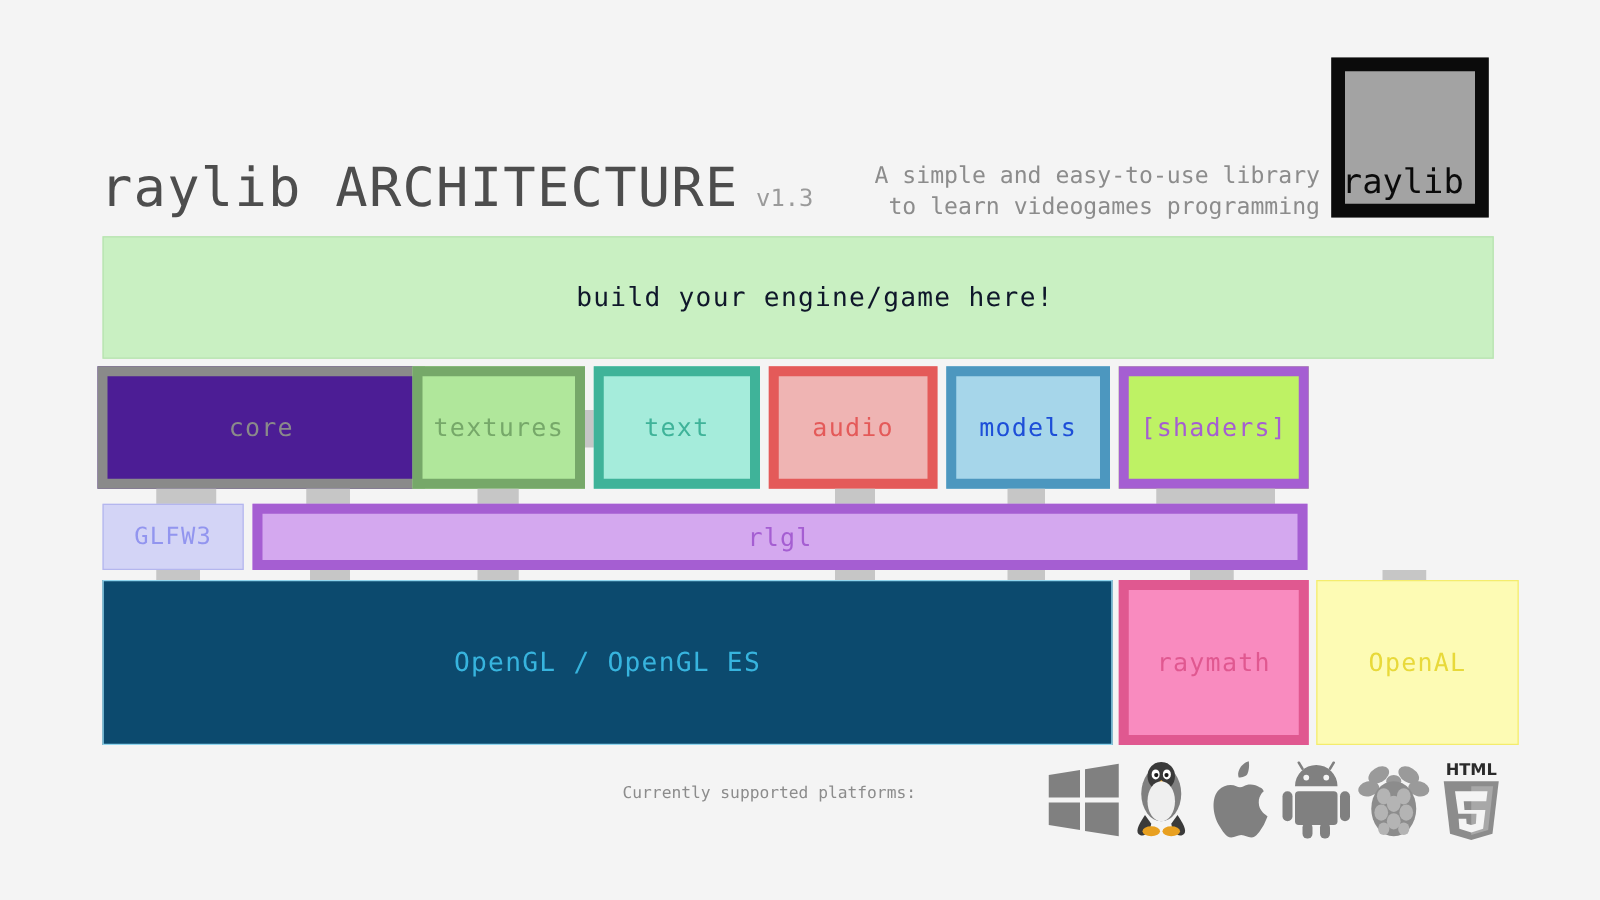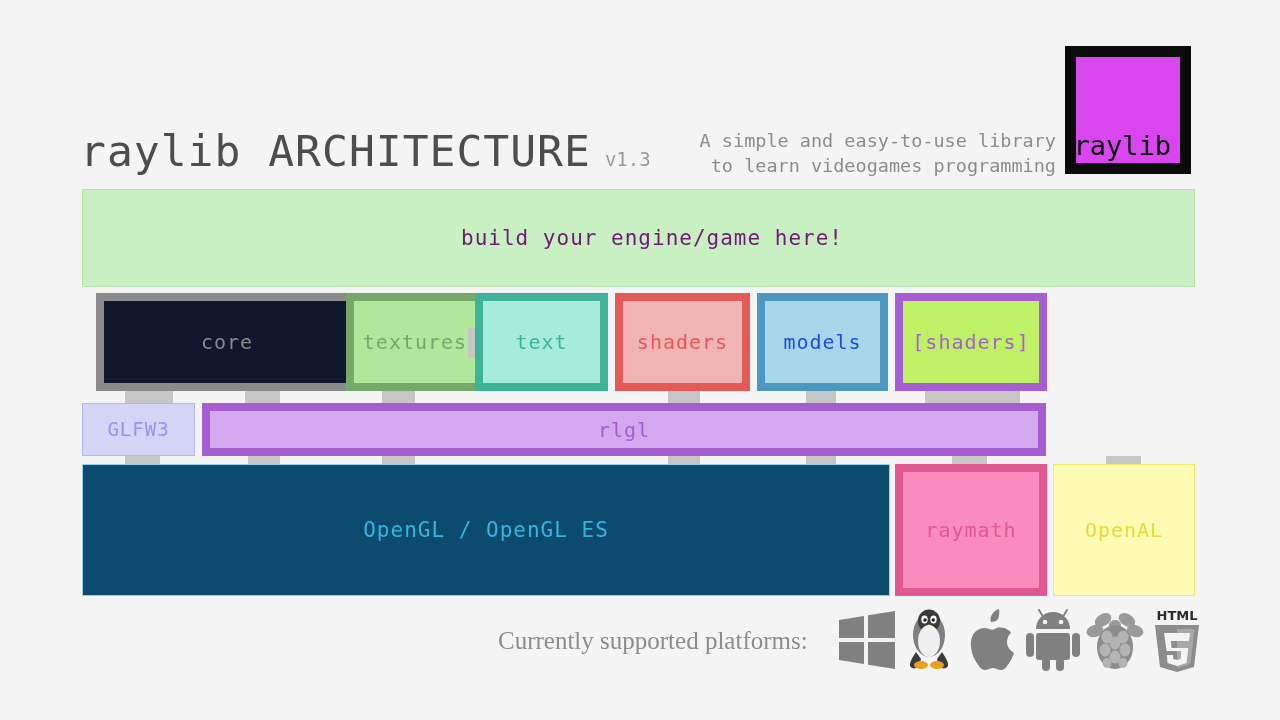"raylib" .logo-box { background: #d946ef -> #a3a3a3 }
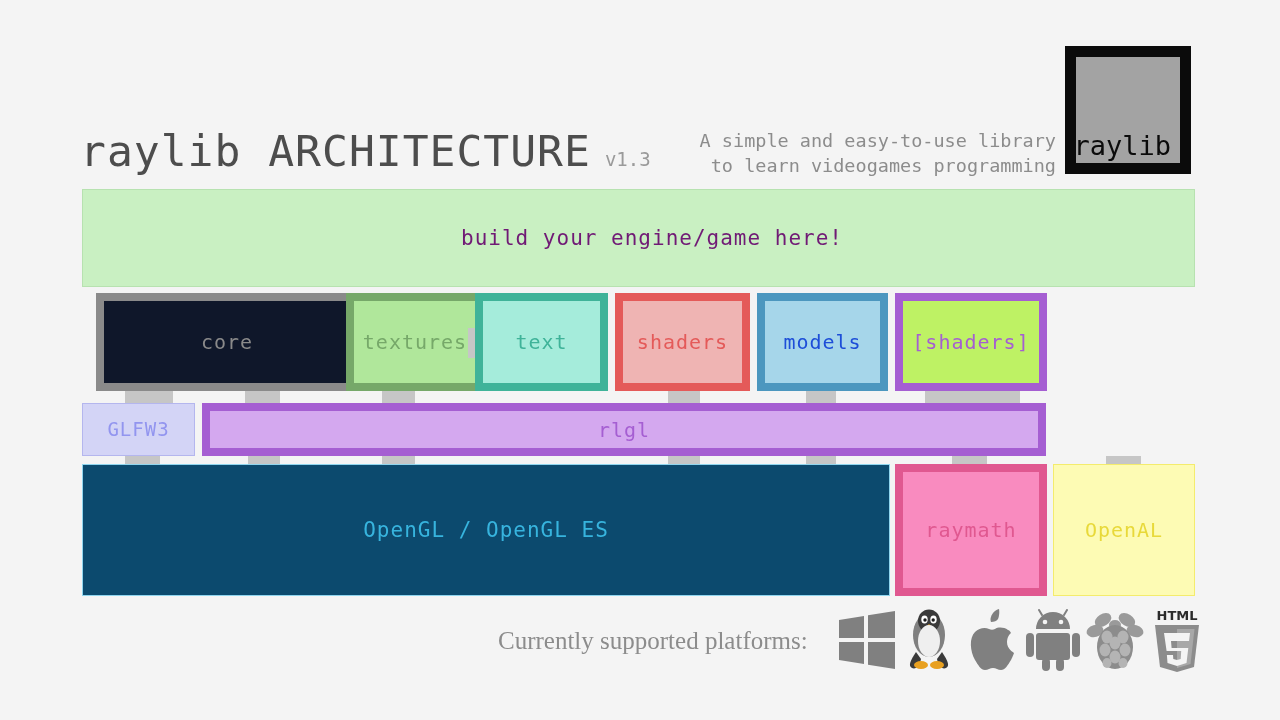"build your engine/game here!" .banner span { color: #701a75 -> #0f172a }
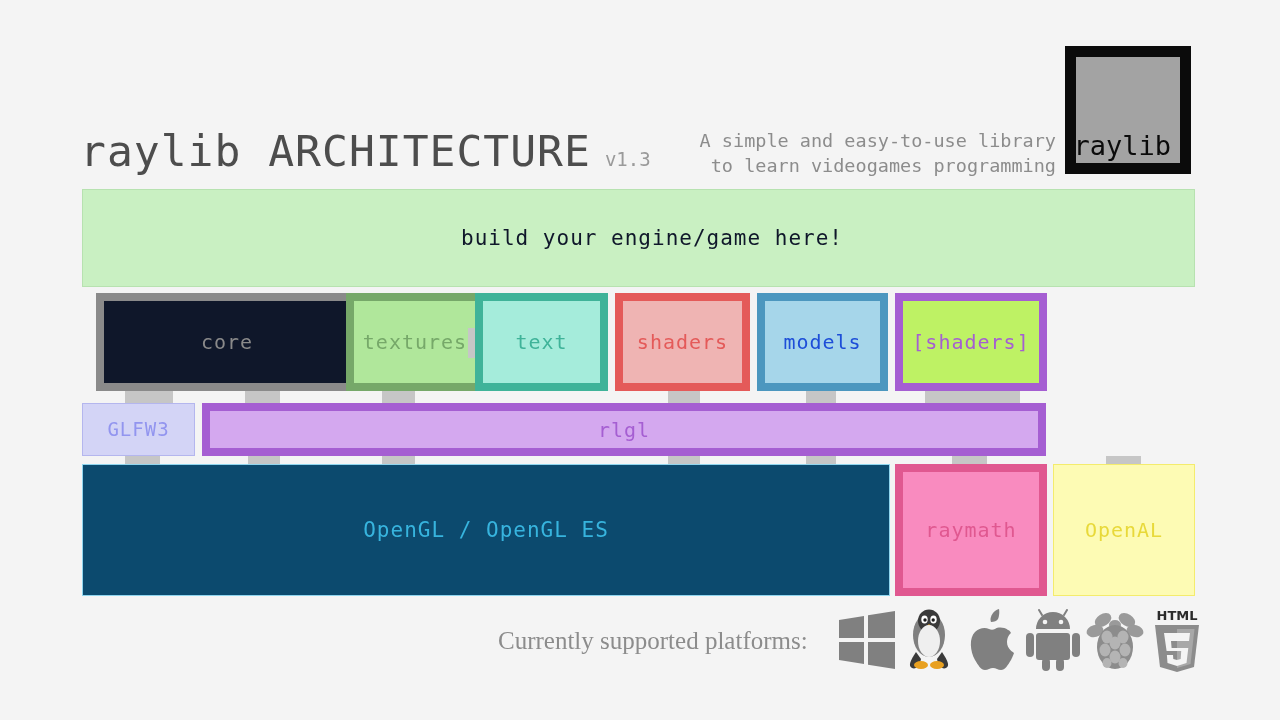"core" .mod-core { background: #0f172a -> #4c1d95; left: 96px -> 78px }
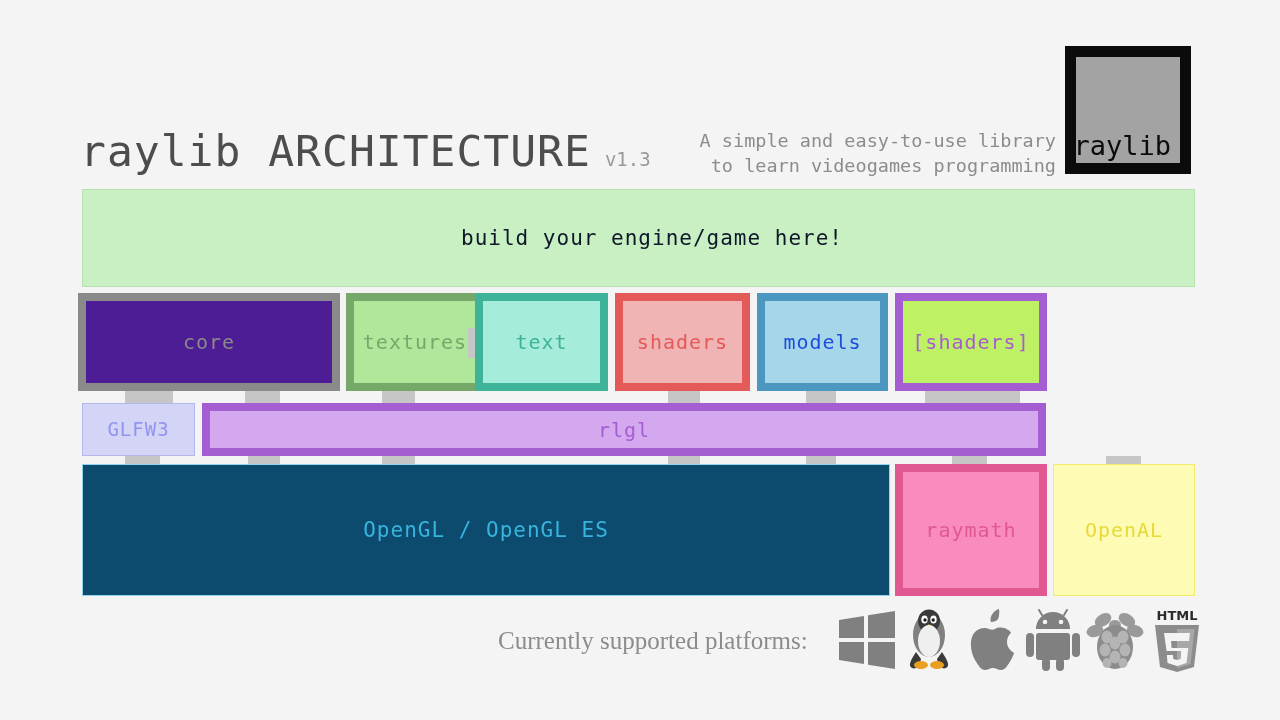"textures" .mod-textures { margin-left: 16px -> none }
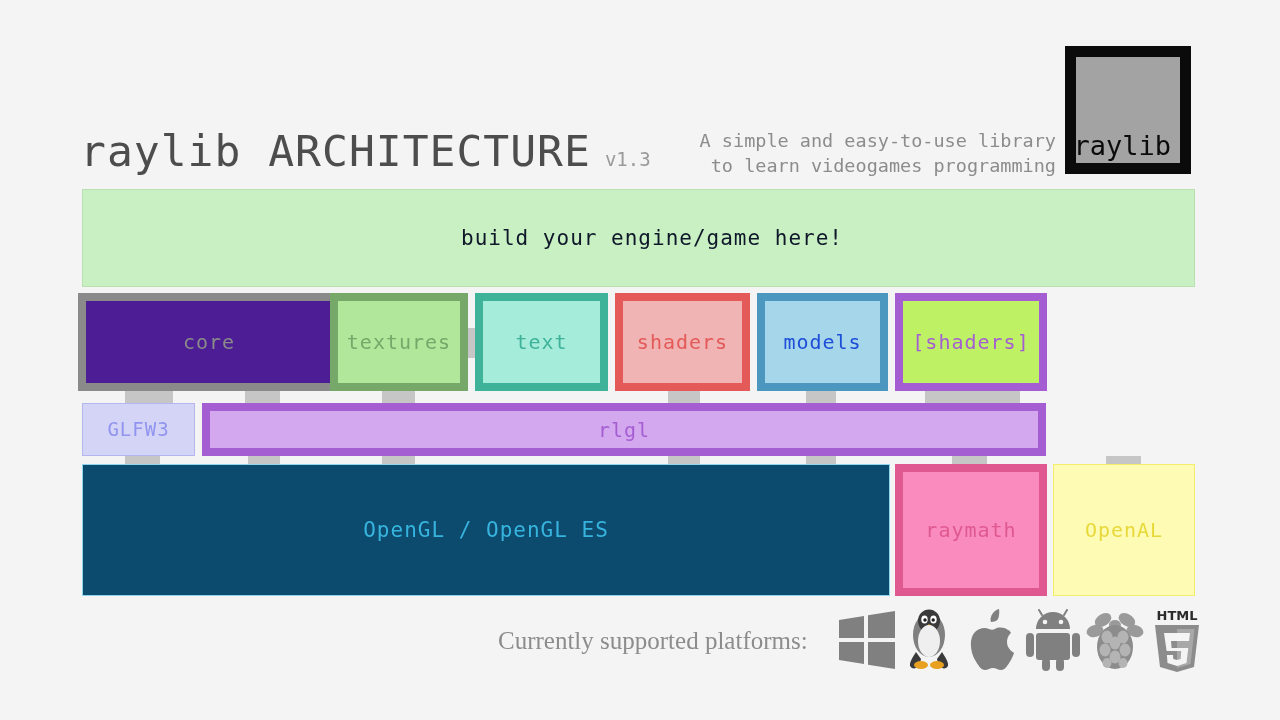"shaders" span { text: shaders -> audio }
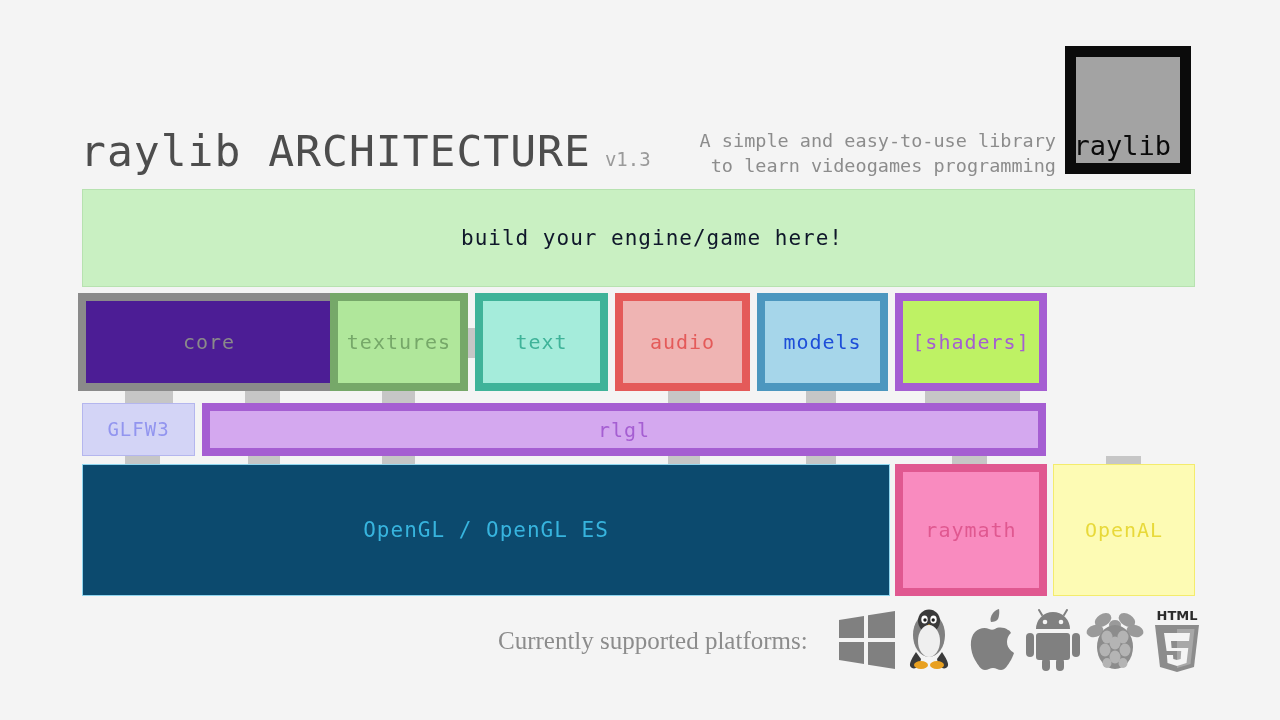"OpenAL" .openal { width: 142px -> 162px }
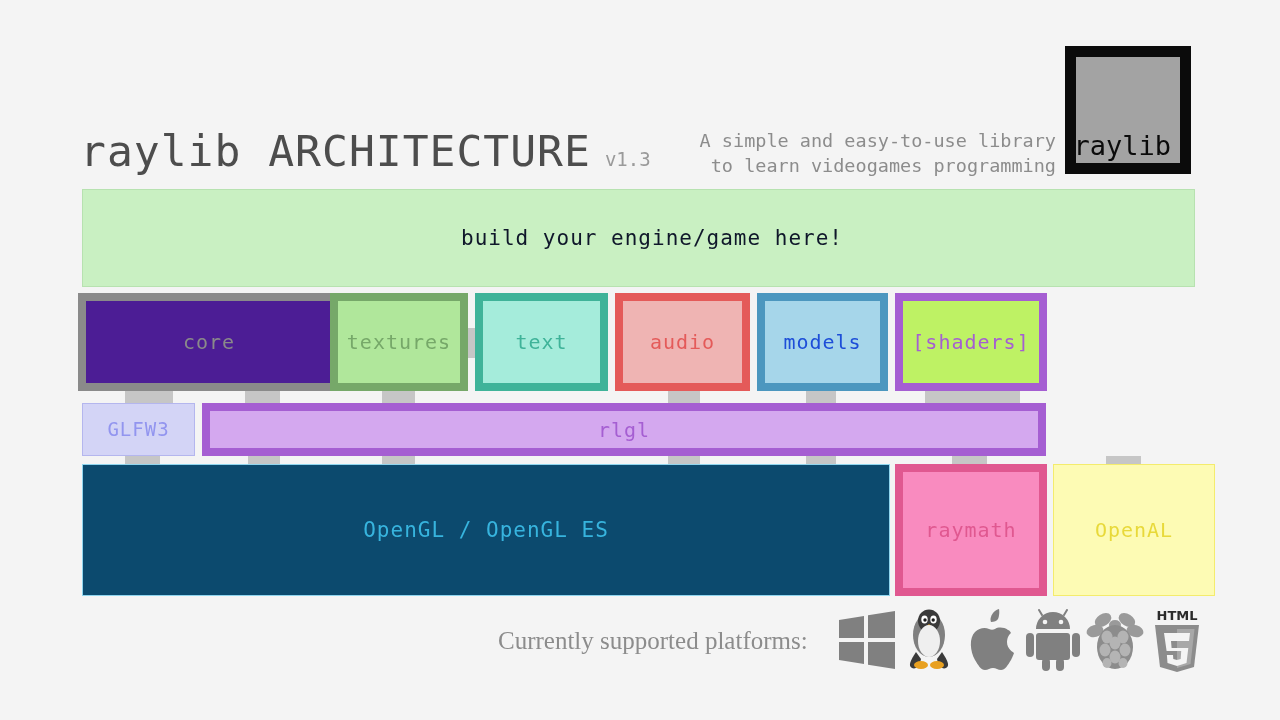"Currently supported platforms:" .footer { font-family: Liberation Serif, serif -> none; font-size: 25px -> 13px }
